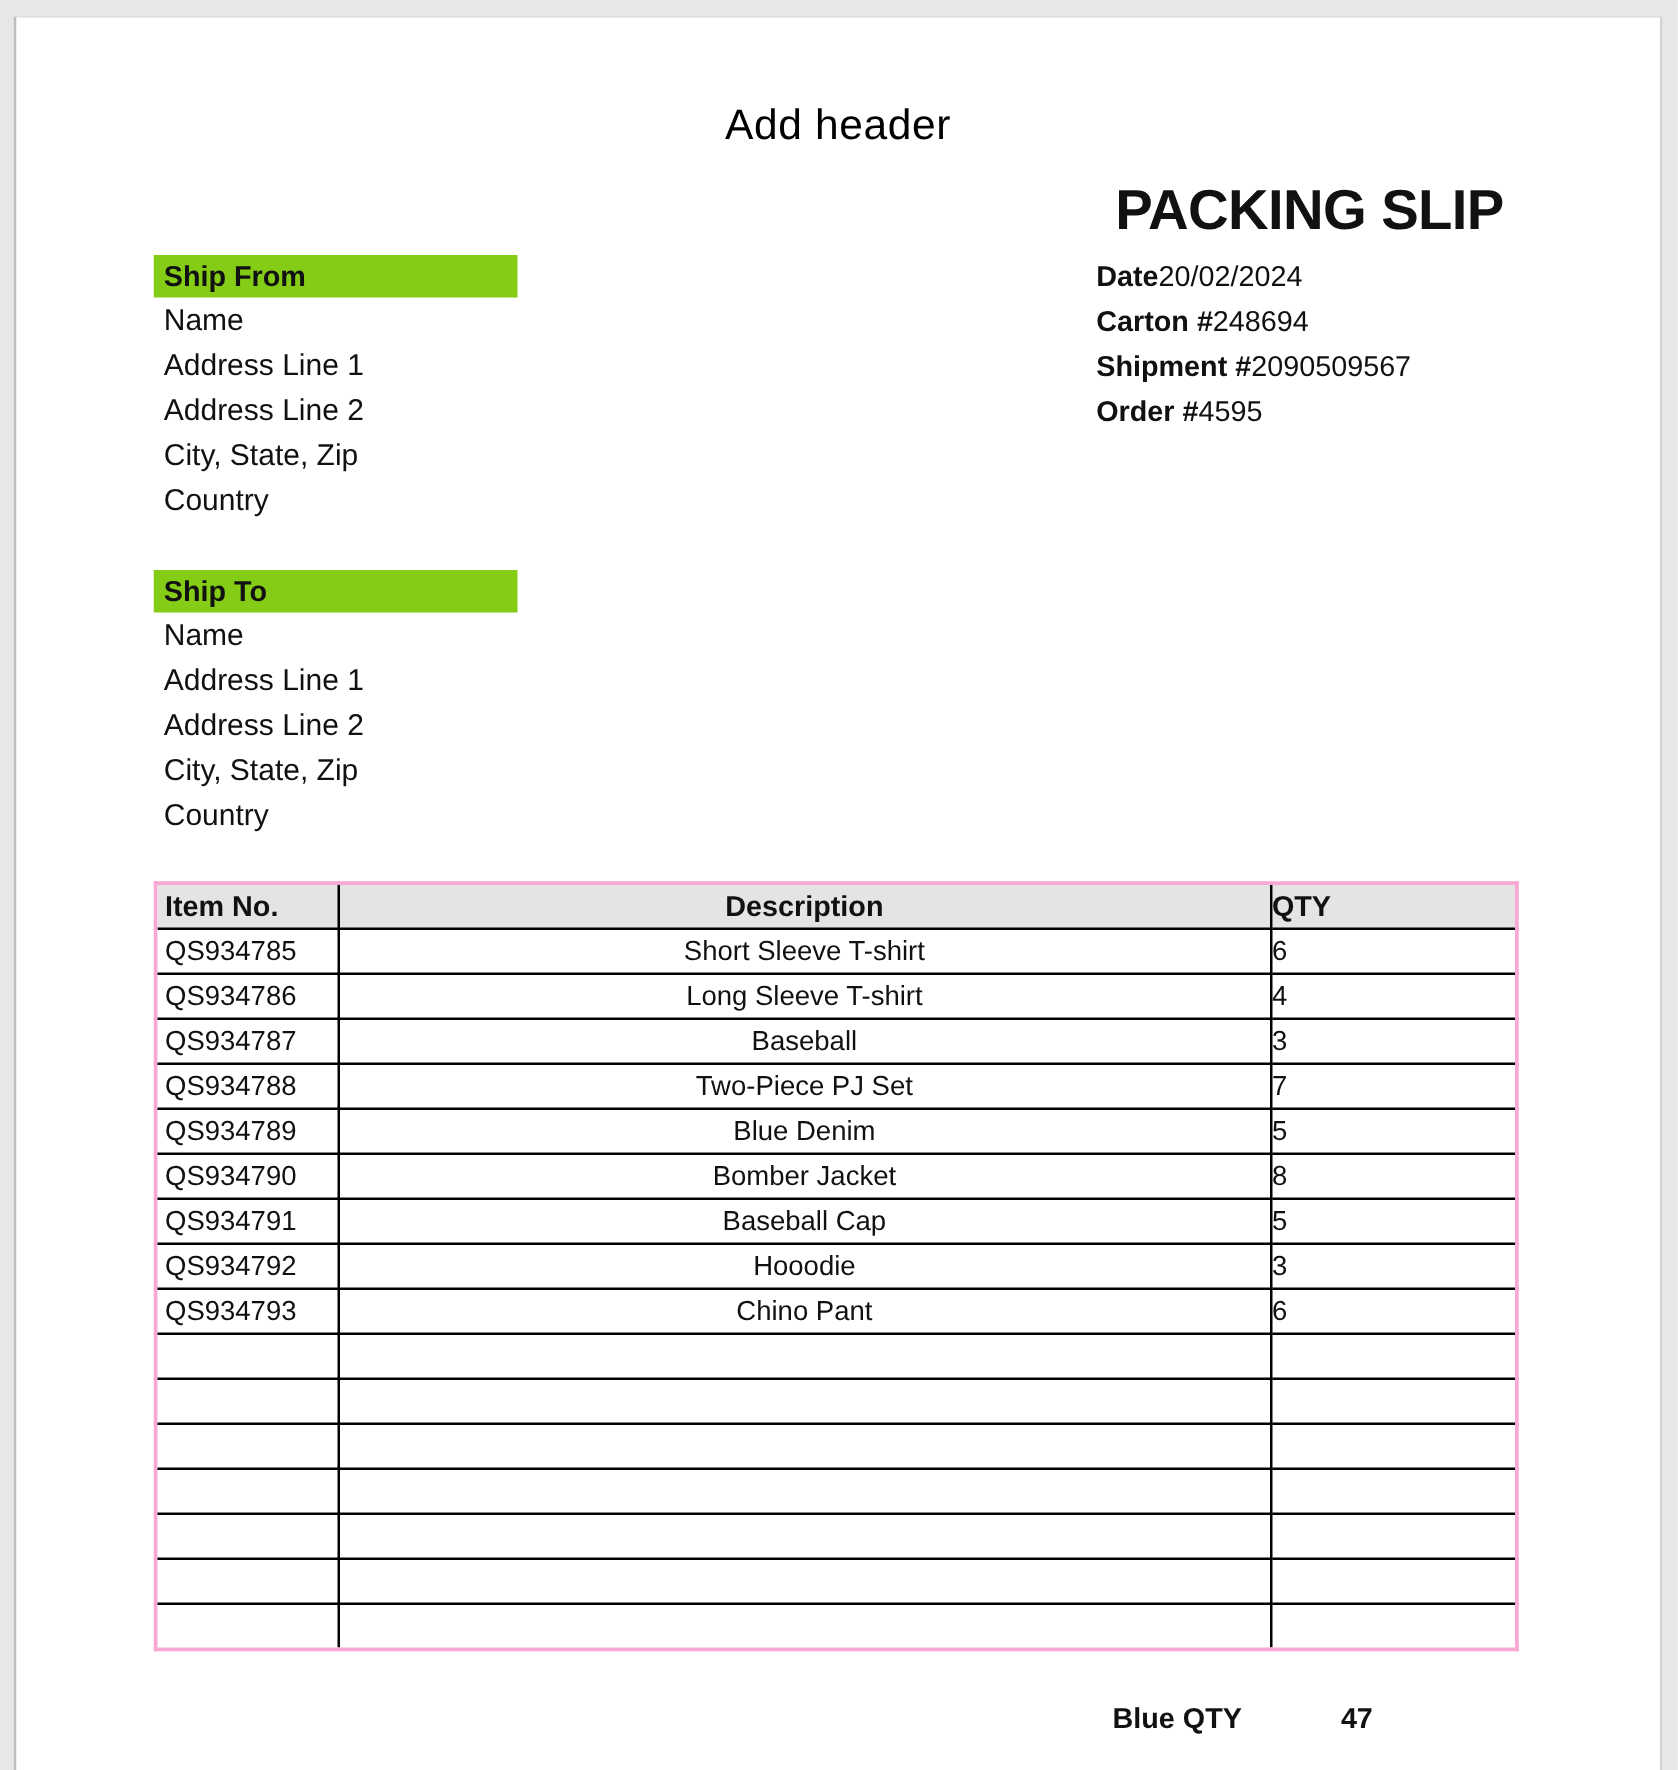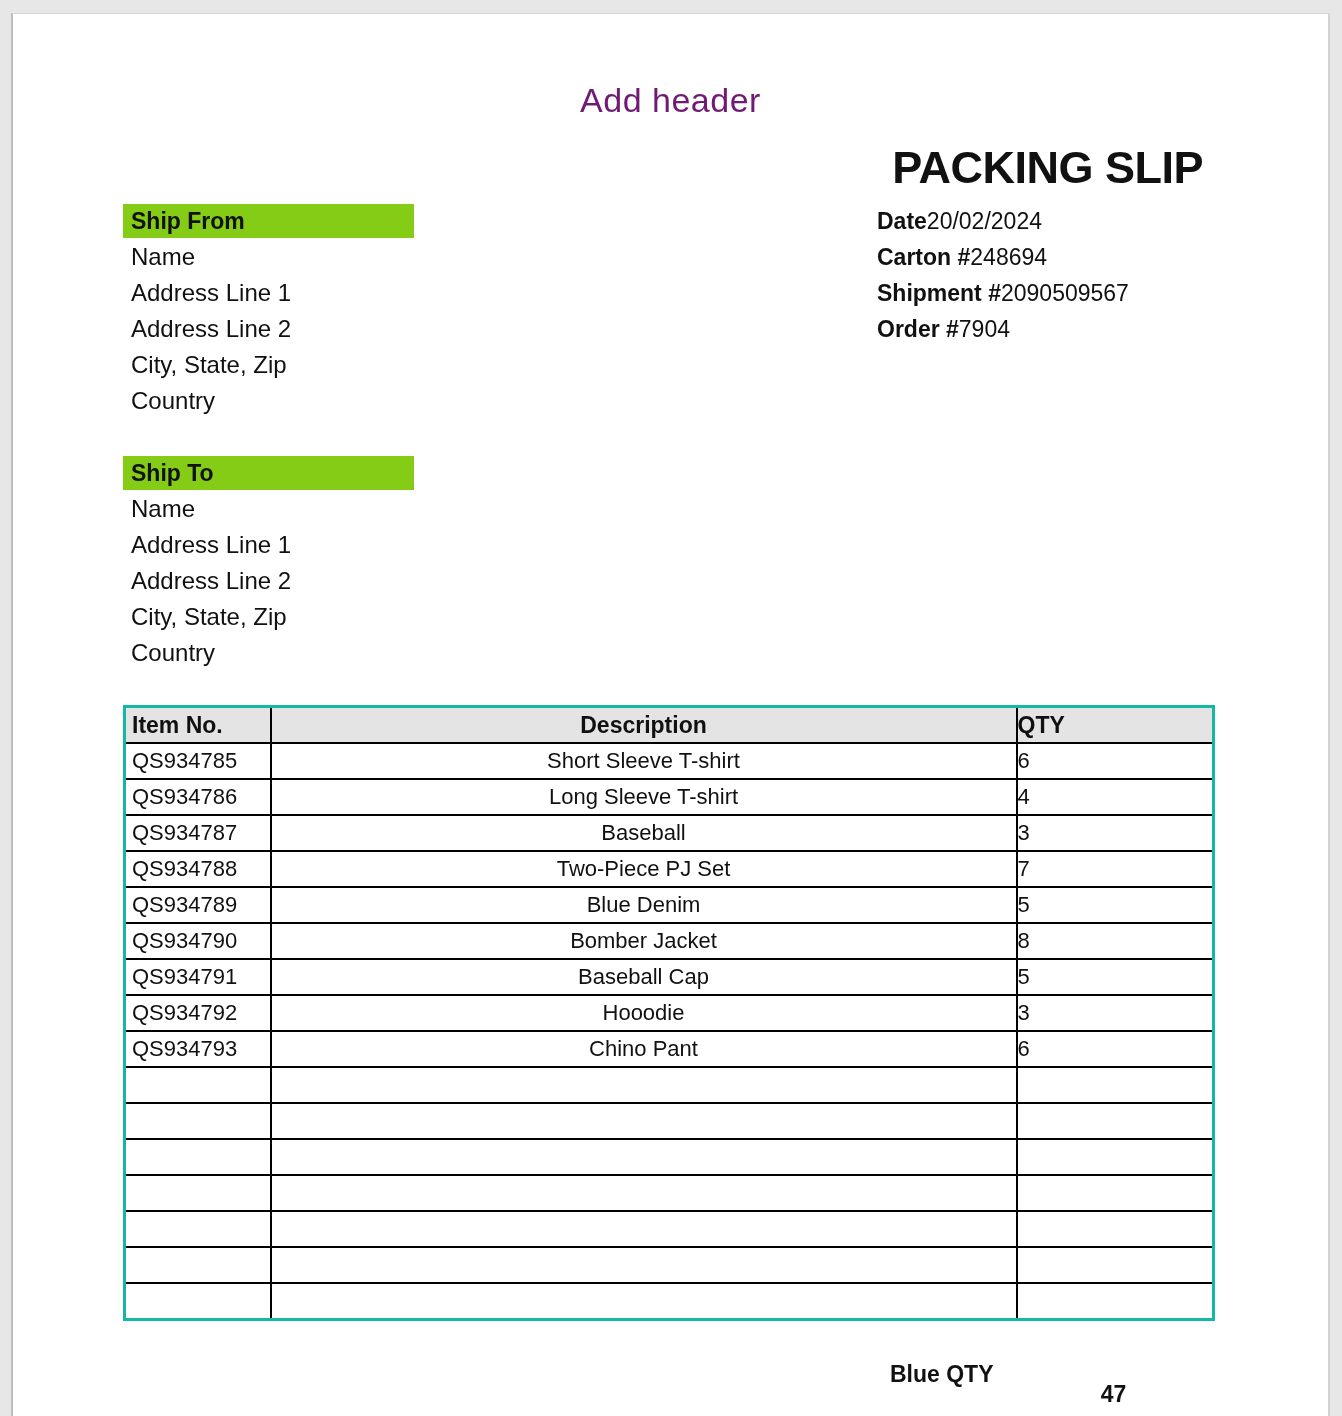"Add header" .add-header { color: #701a75 -> #000000 }
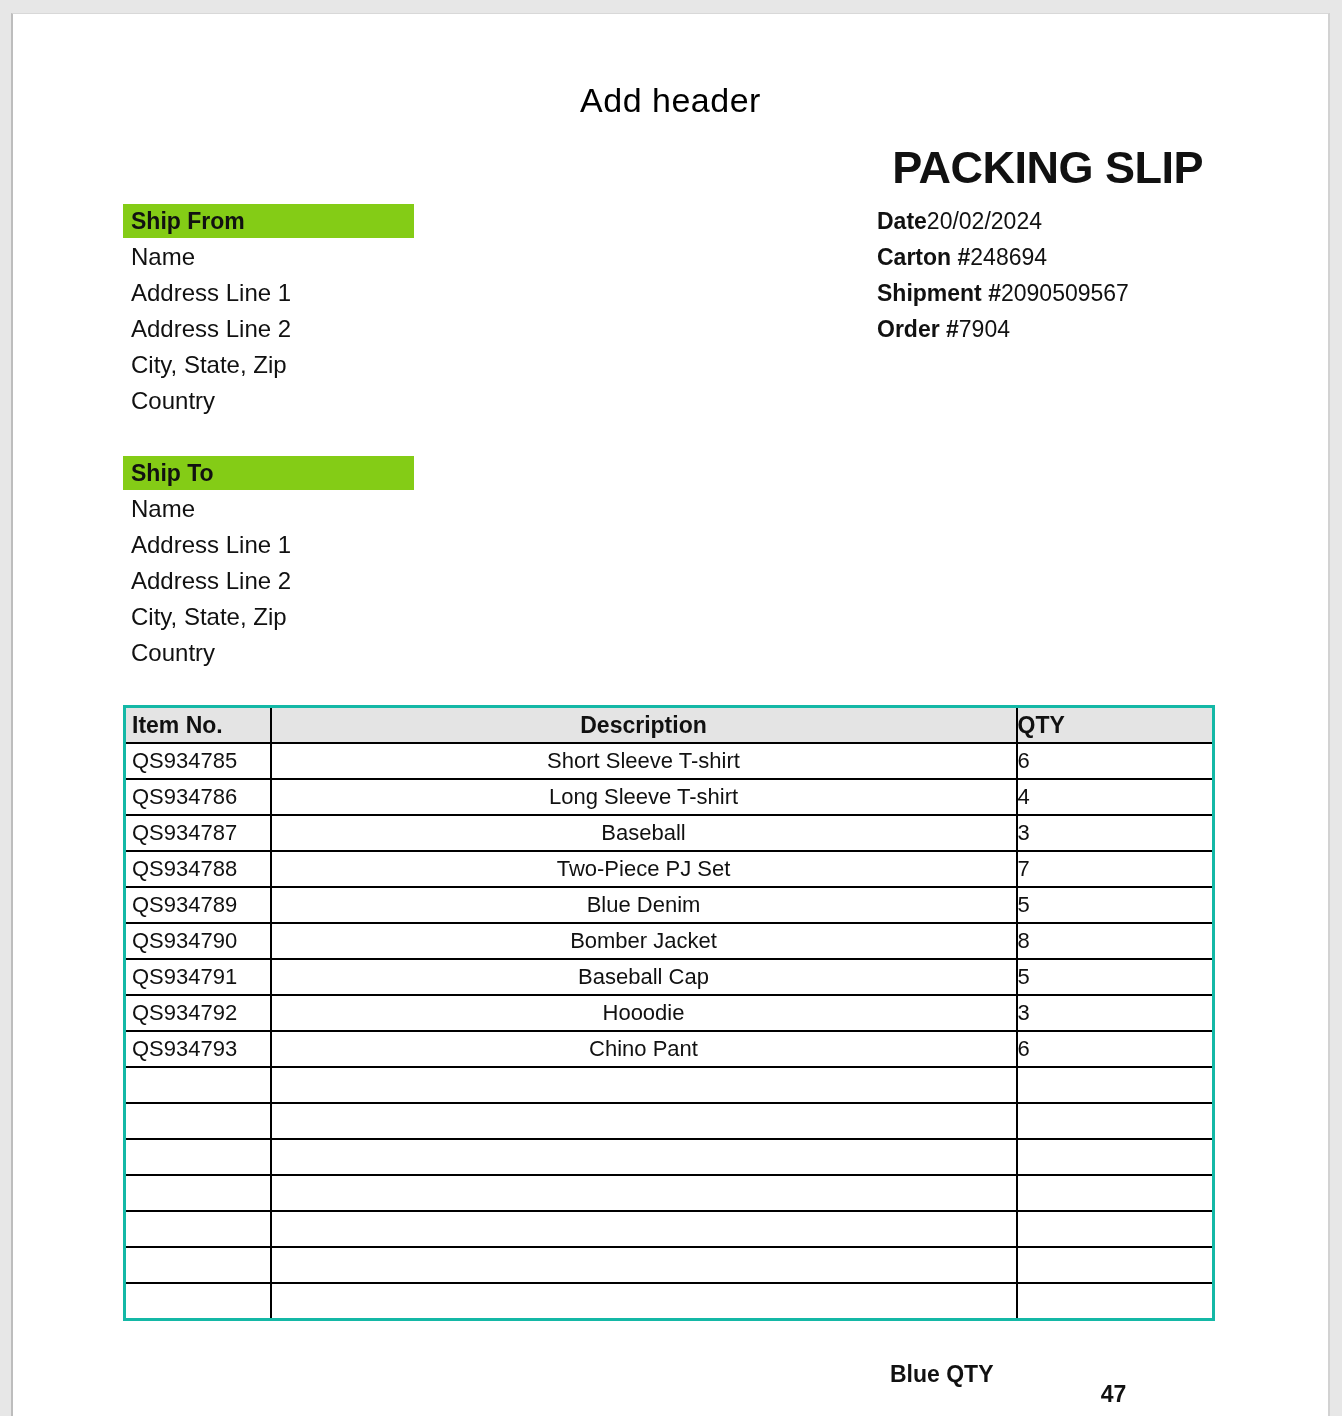"7904" span.meta-value { text: 7904 -> 4595 }
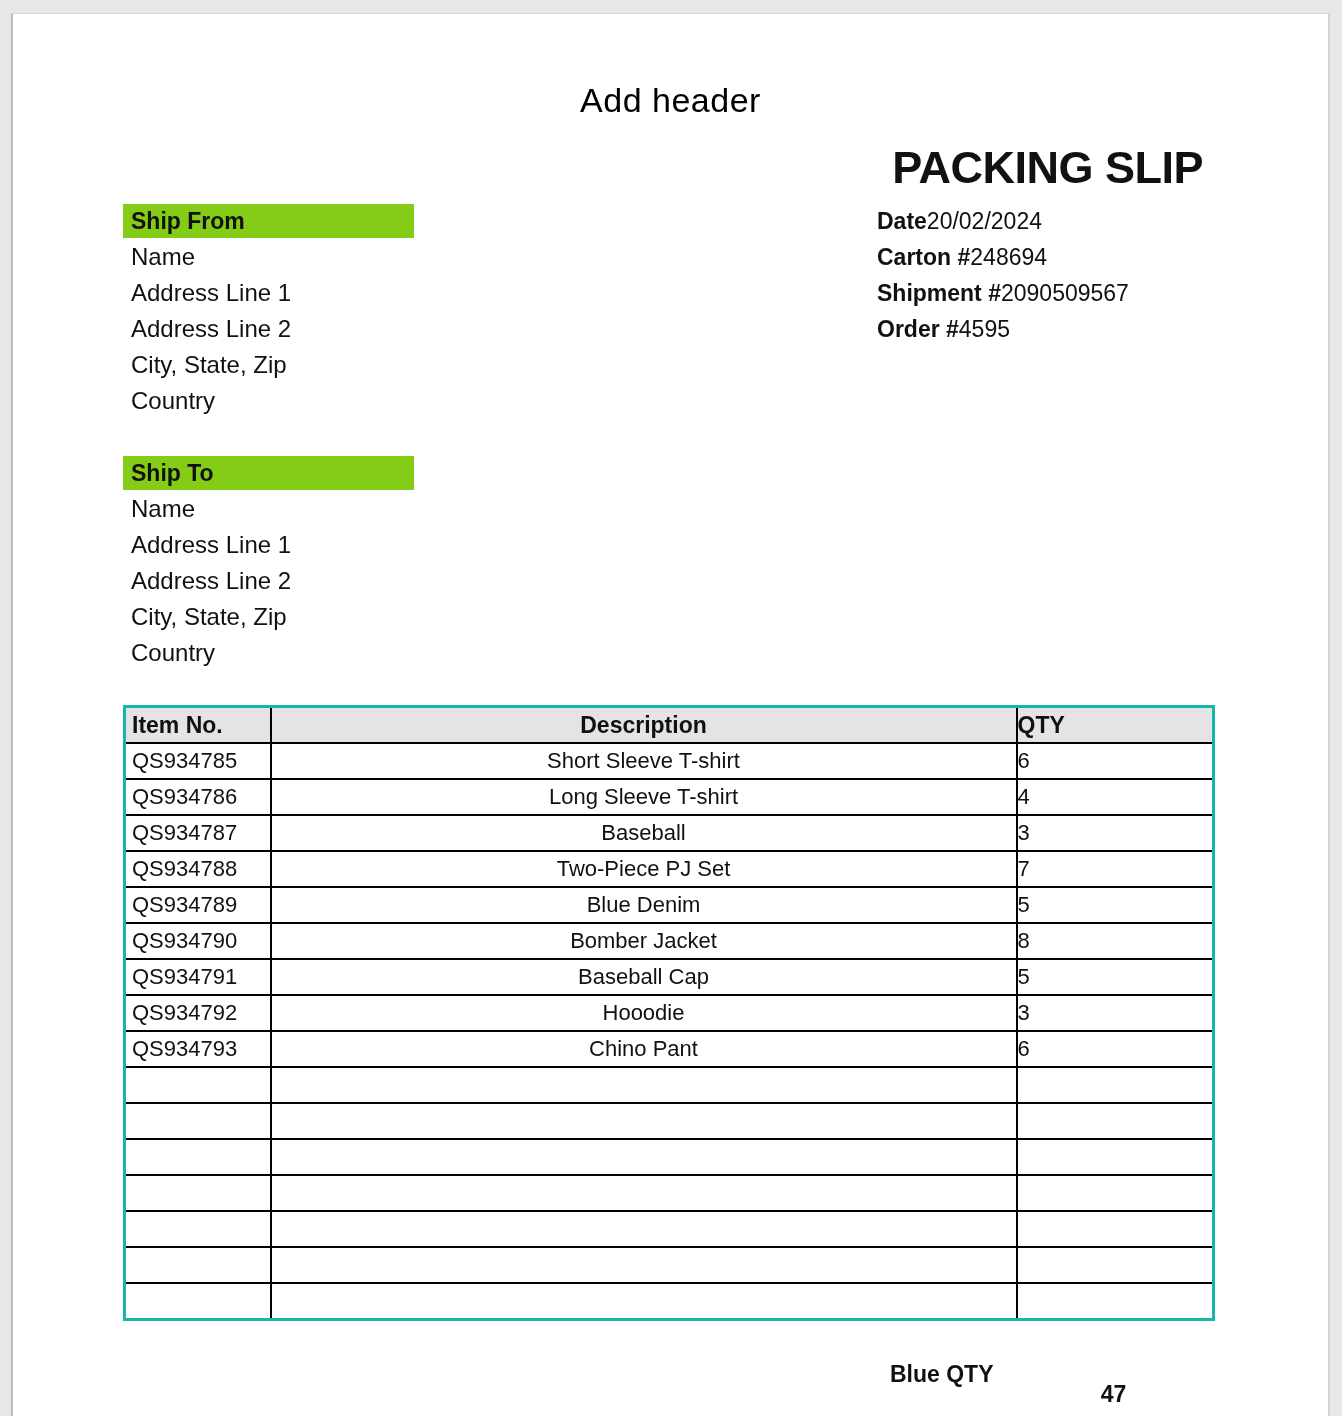"Item No." .items-table { border: 3px solid #14b8a6 -> 3px solid #f9a8d4 }
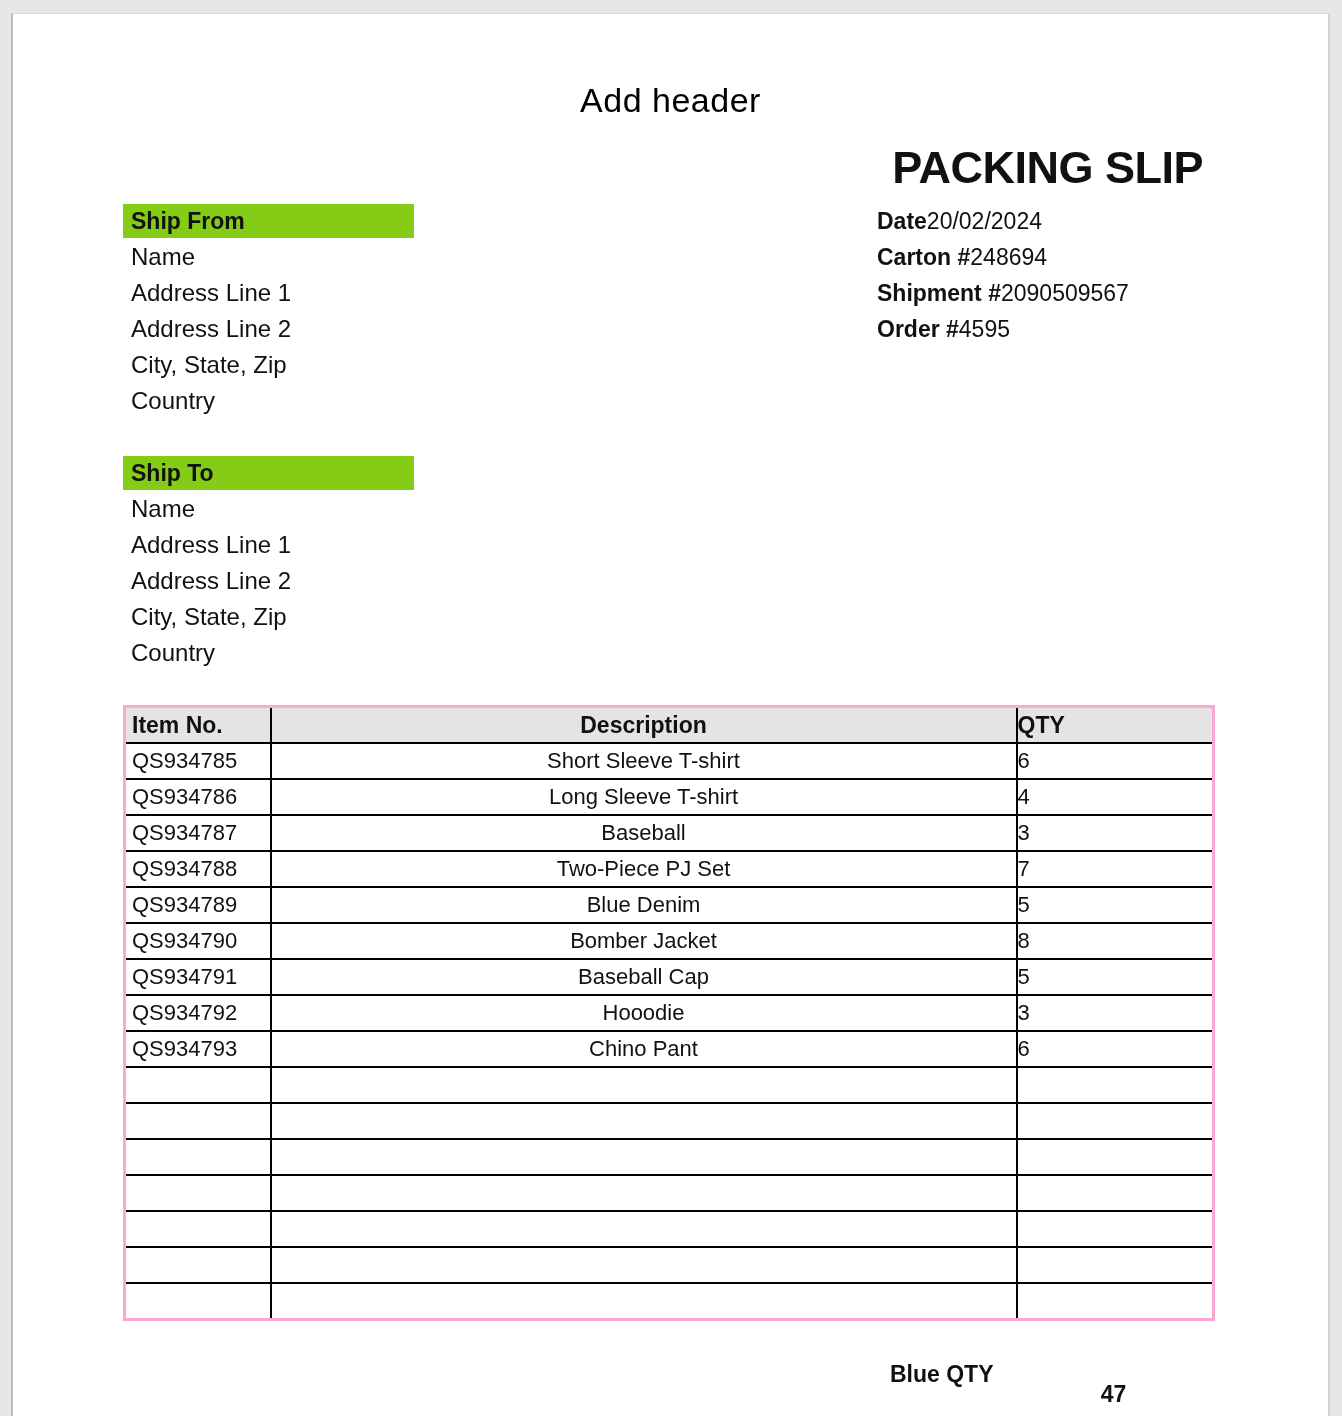"47" .total-value { left: 1002px -> 974px; margin-top: 20px -> none }
